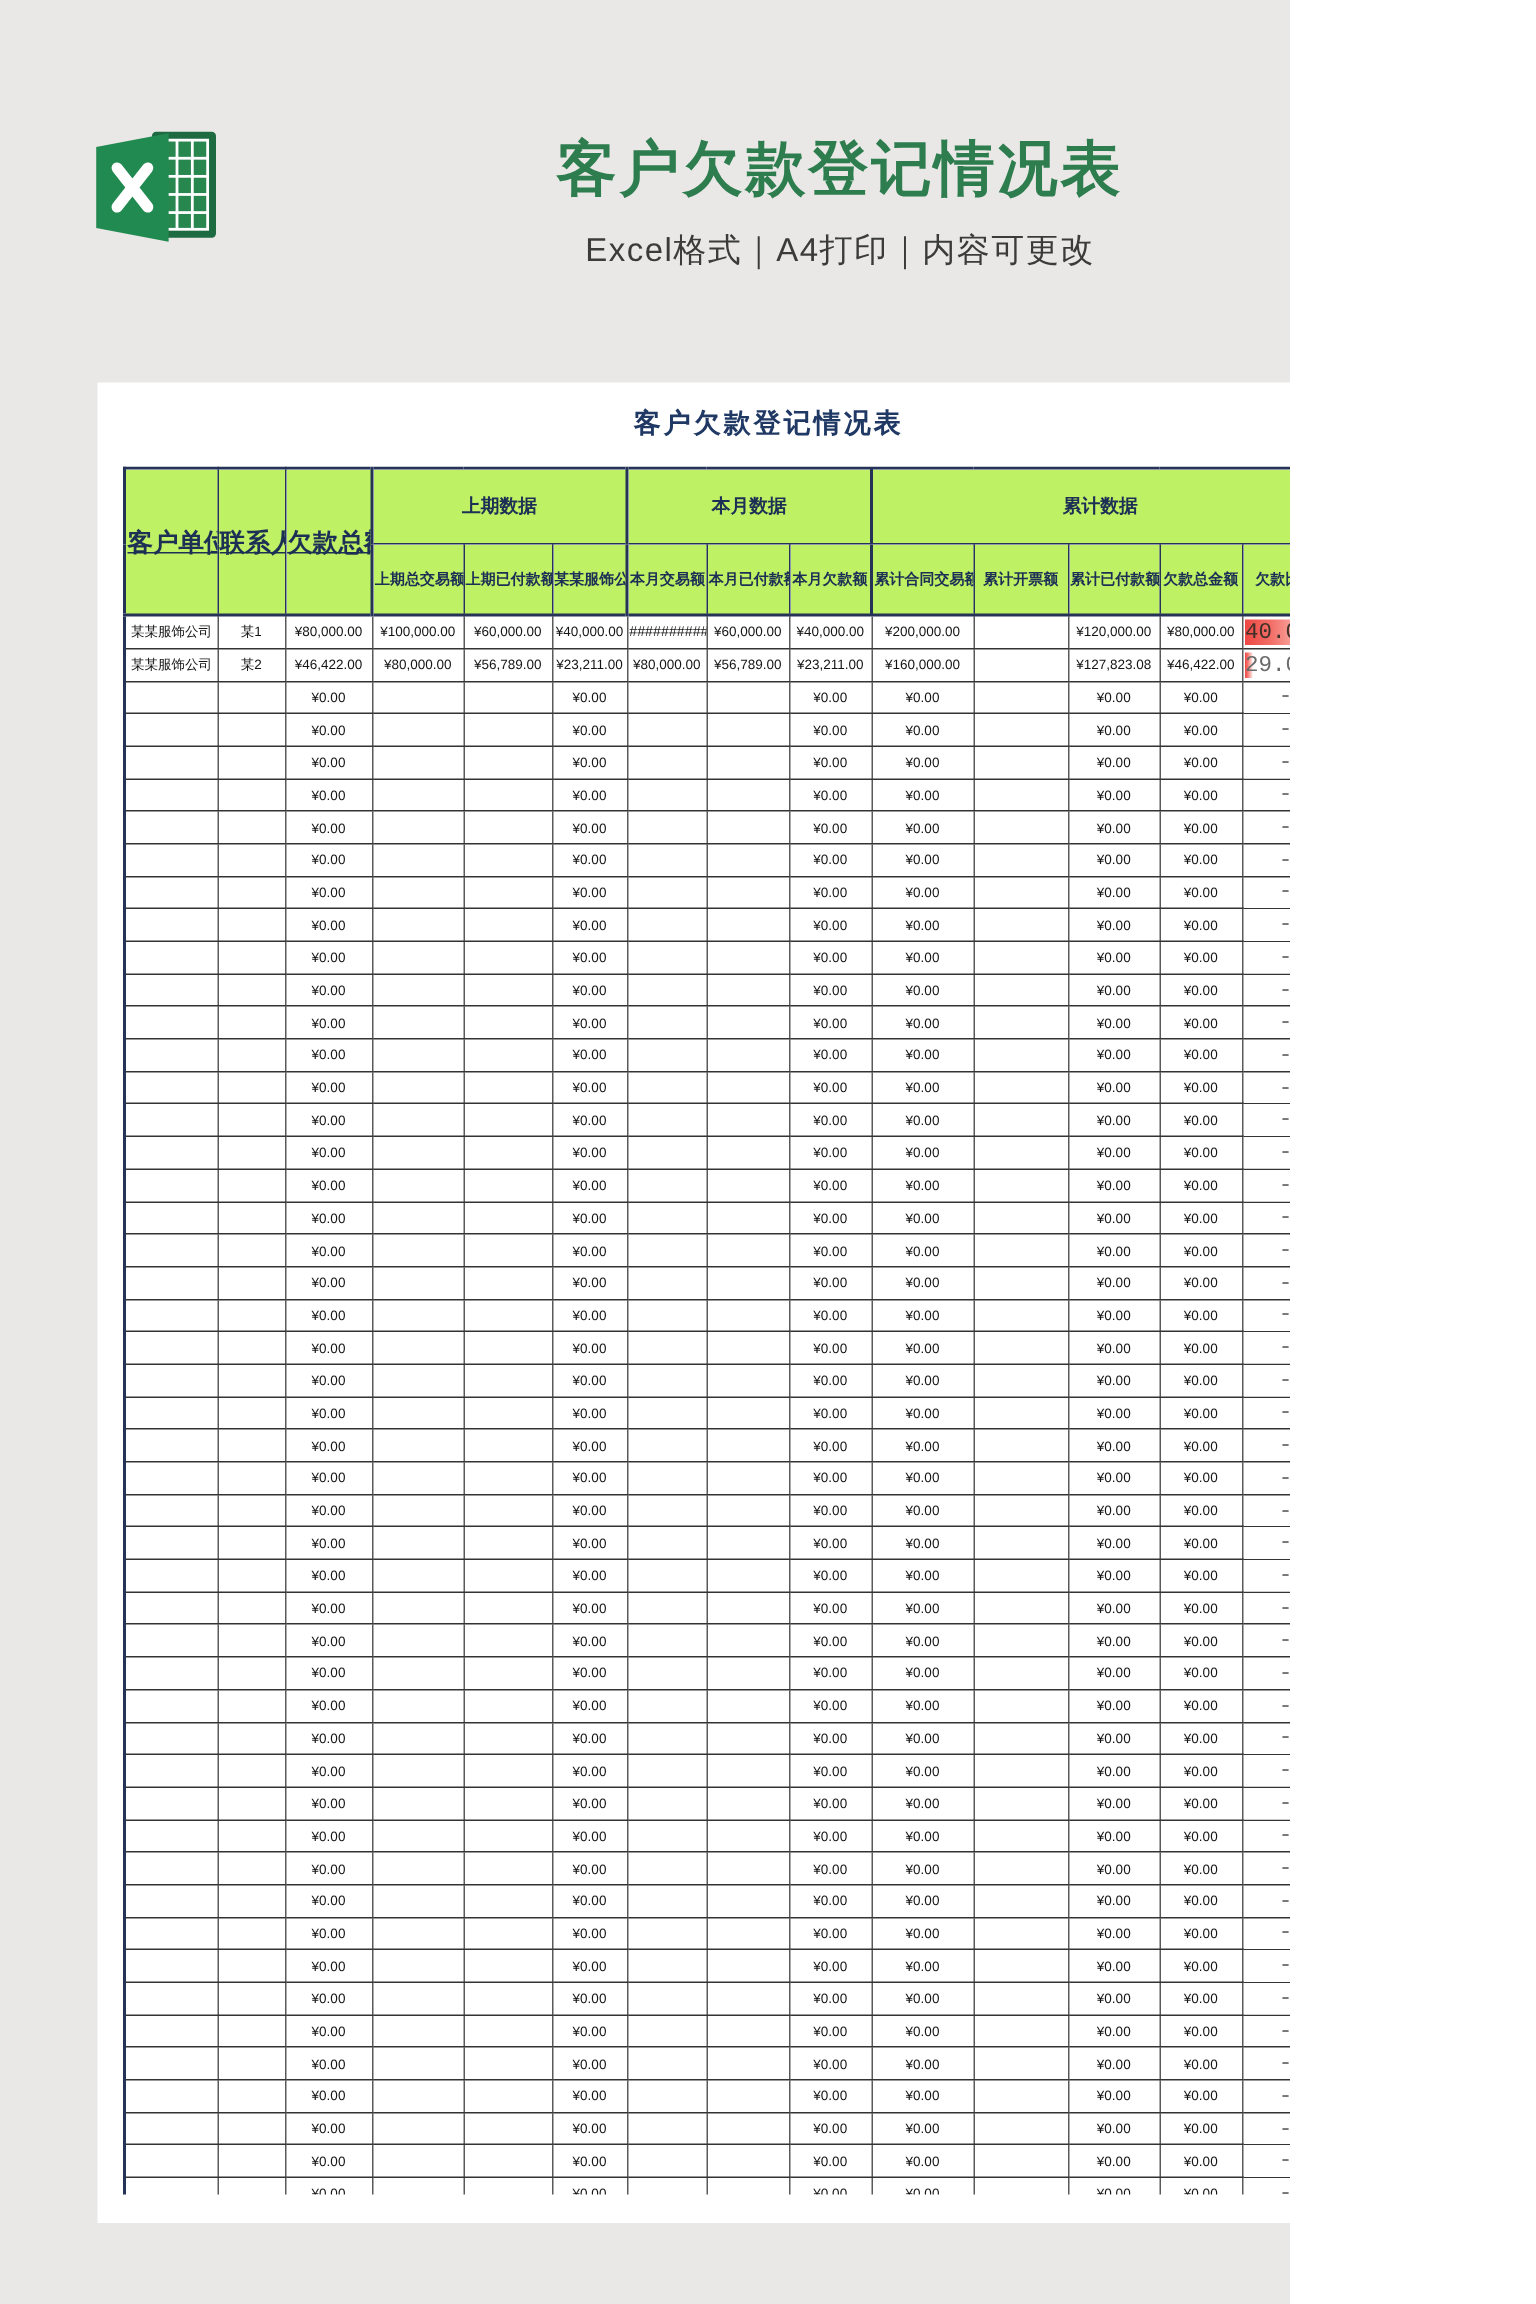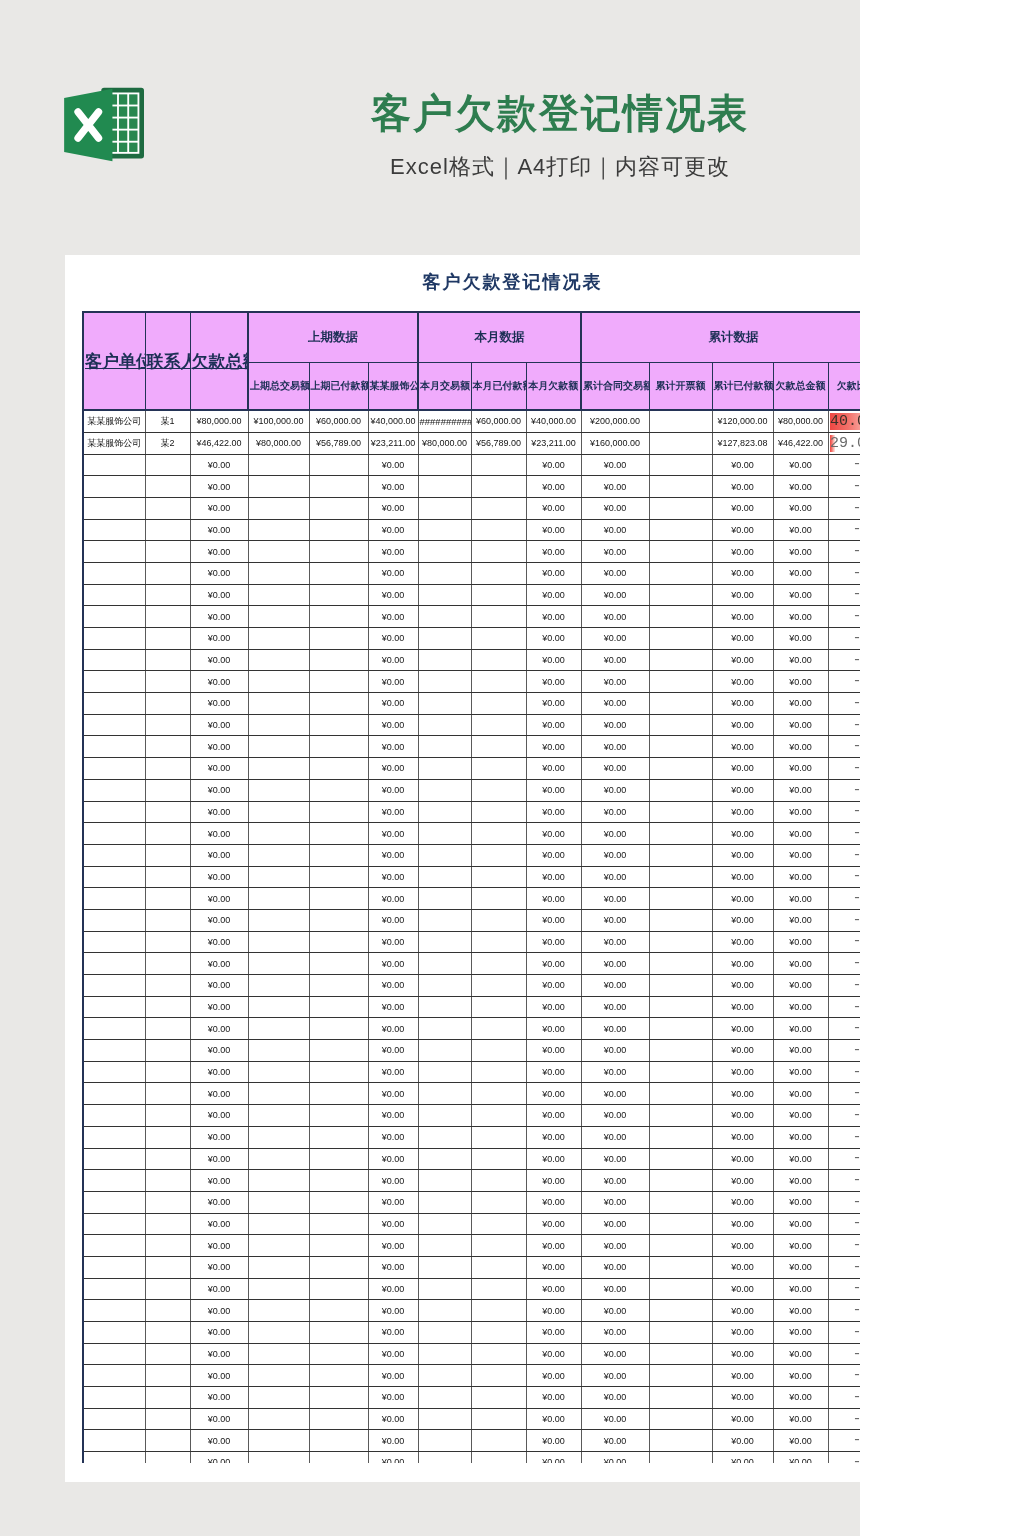"上期数据" thead th { background: #f0abfc -> #bef264 }
